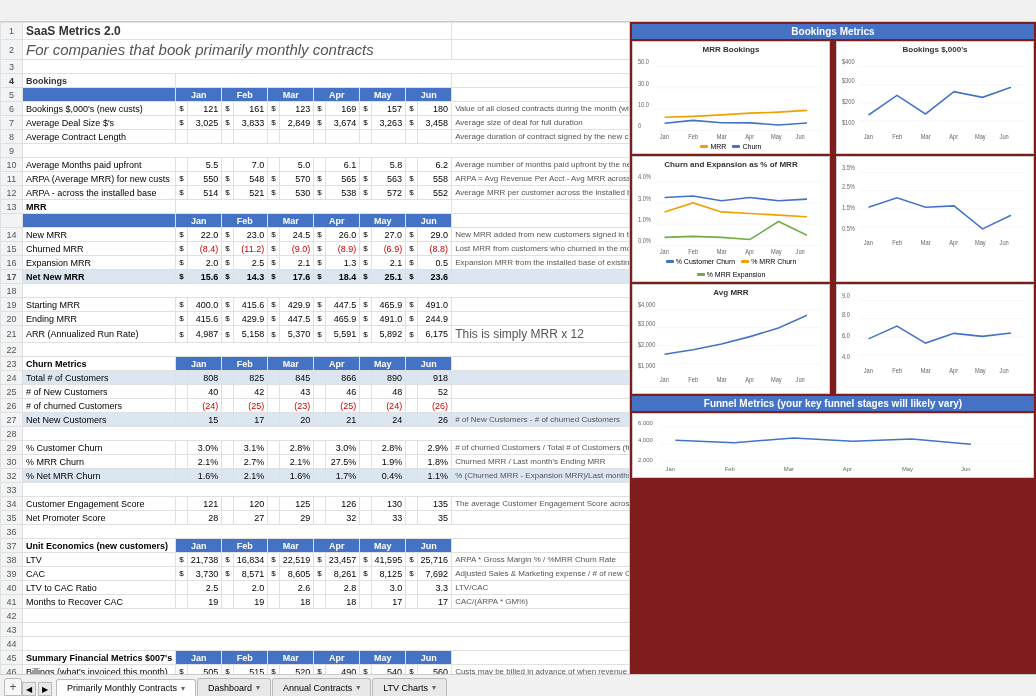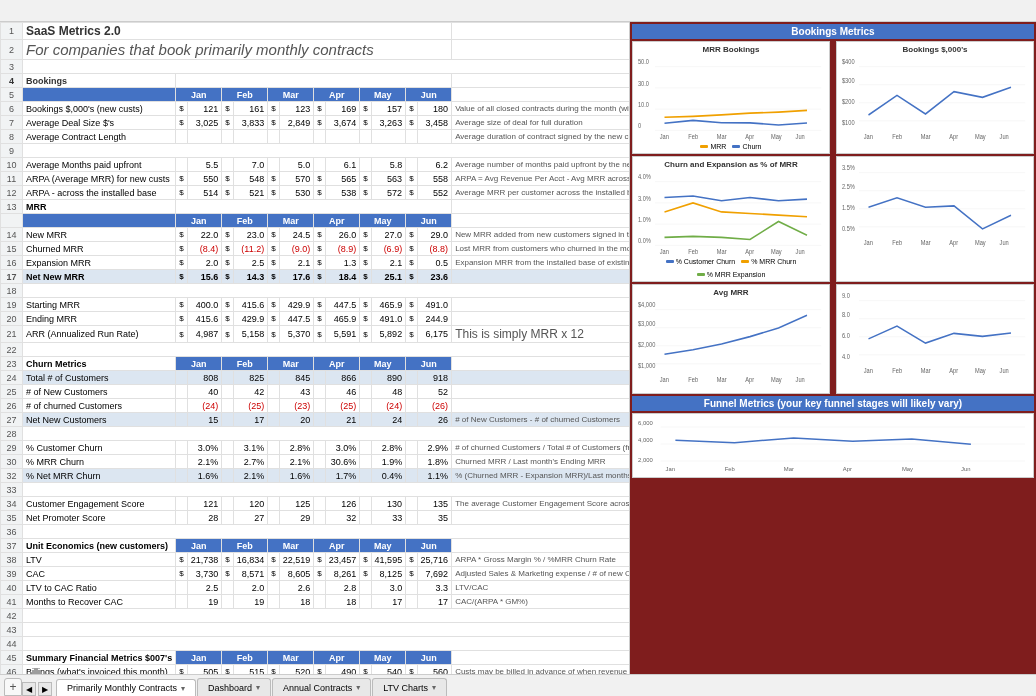"30.6%" td.num { text: 30.6% -> 27.5% }
